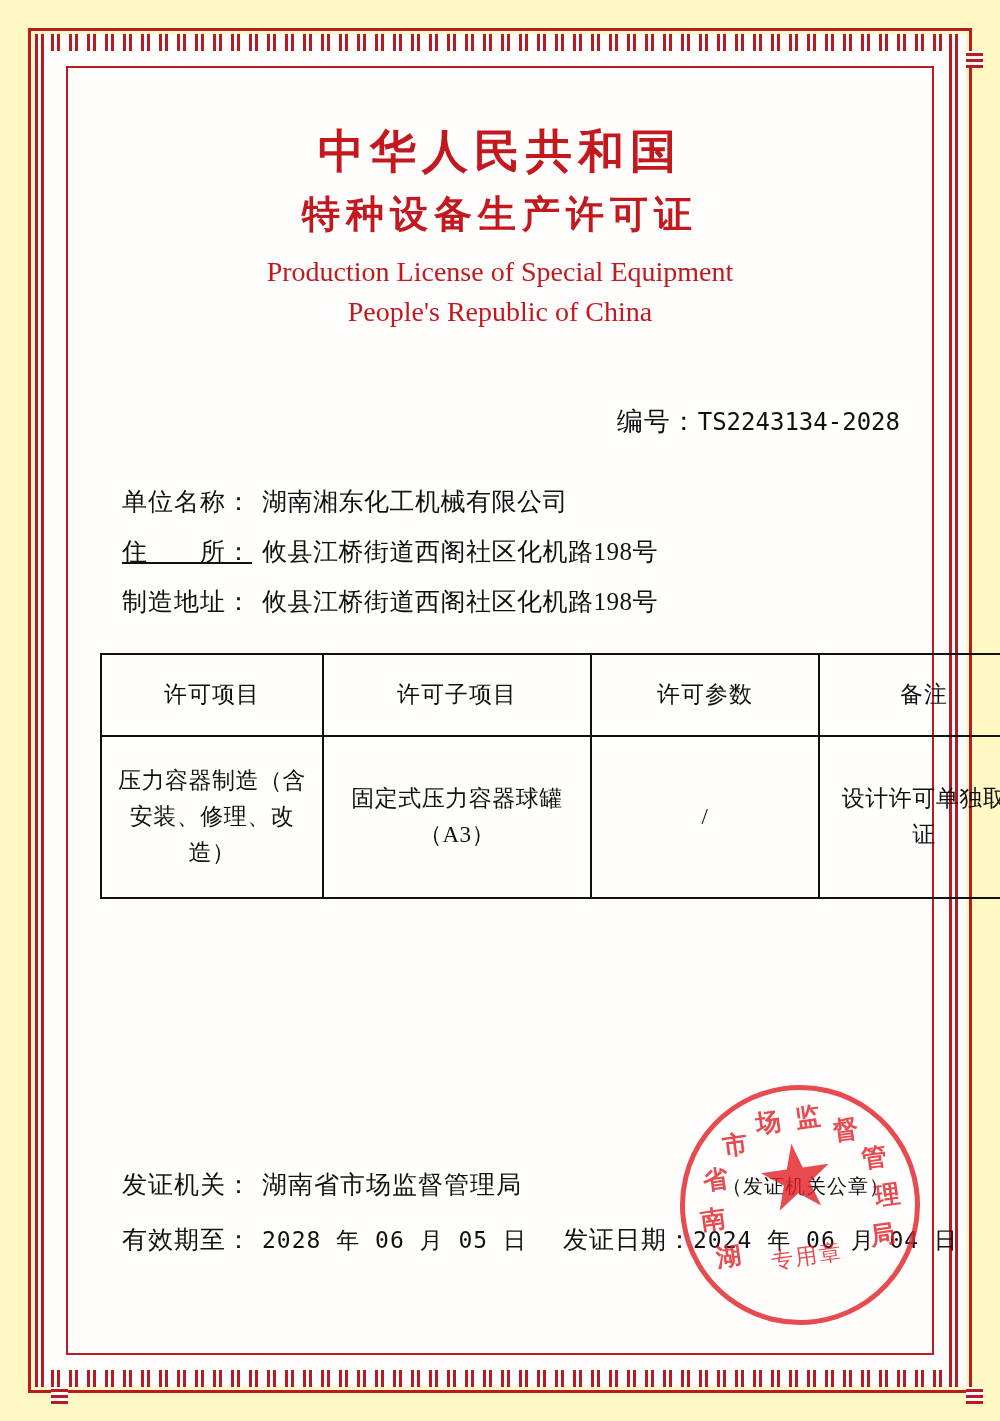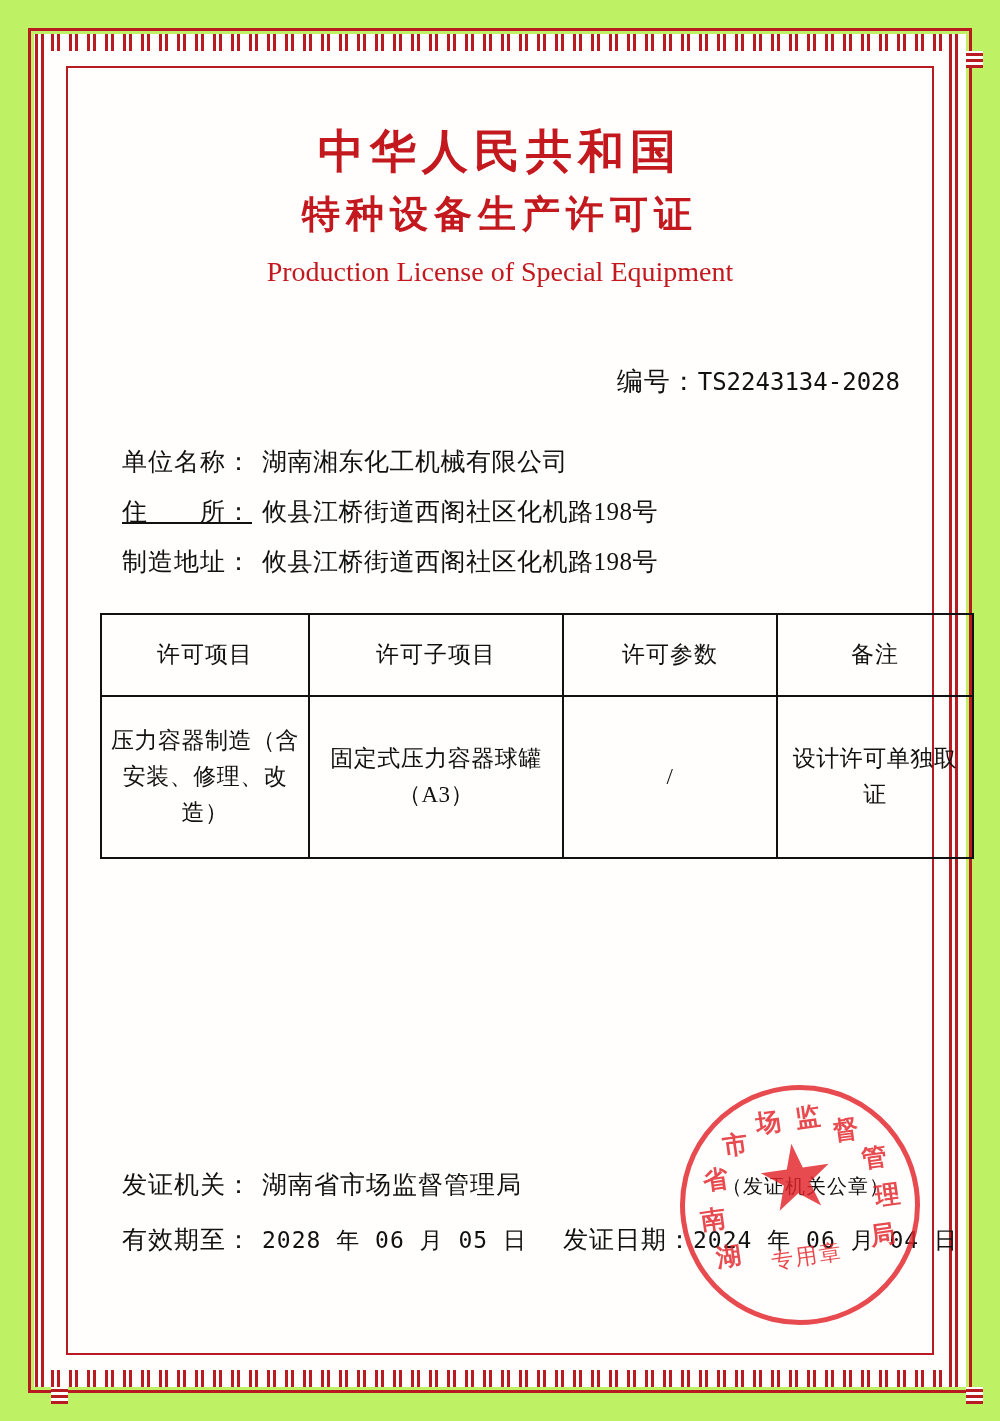"中华人民共和国" .certificate { background: #bef264 -> #fef9c3 }
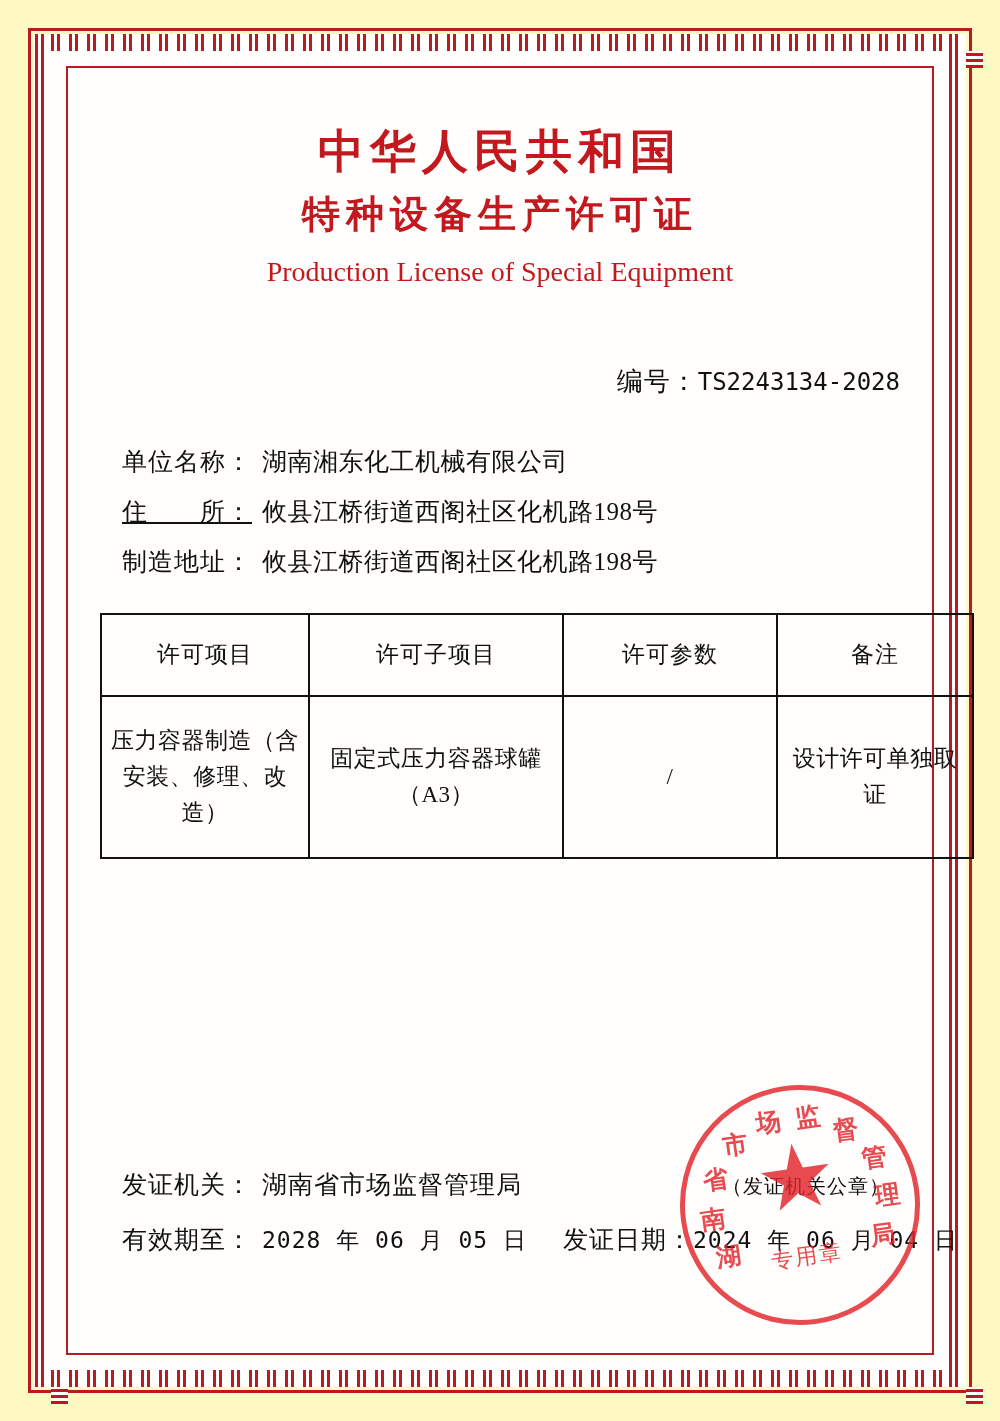"People's Republic of China" div.title-en2 { html: none -> <div>People's Republic of China</div> }
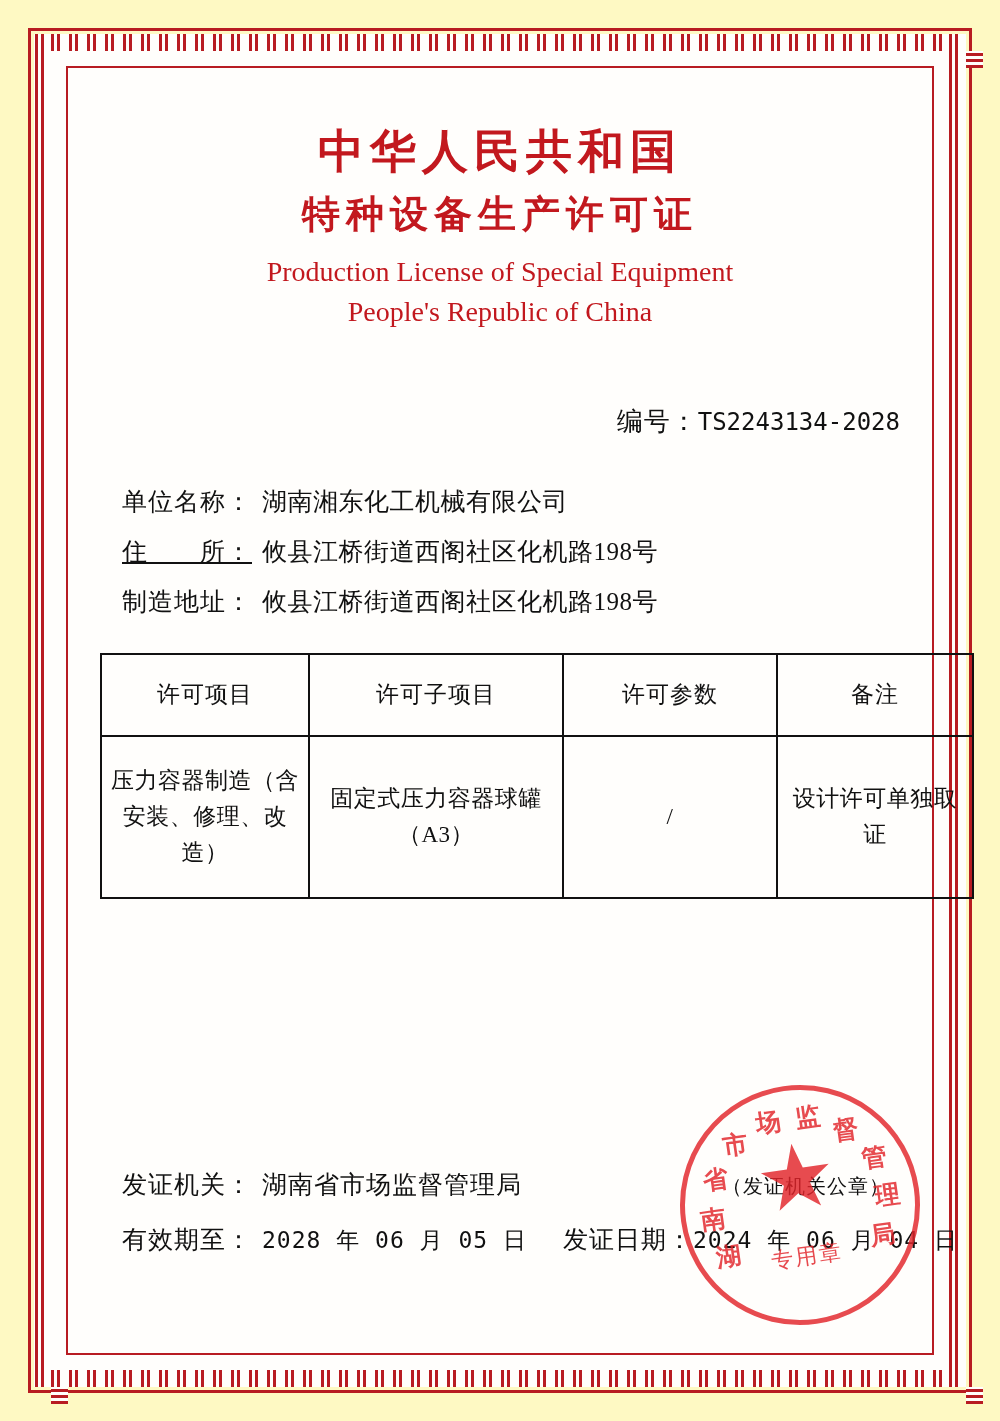"许可项目" table.license-table th, table.license-table td { padding: 10px 8px -> 10px 15px }
